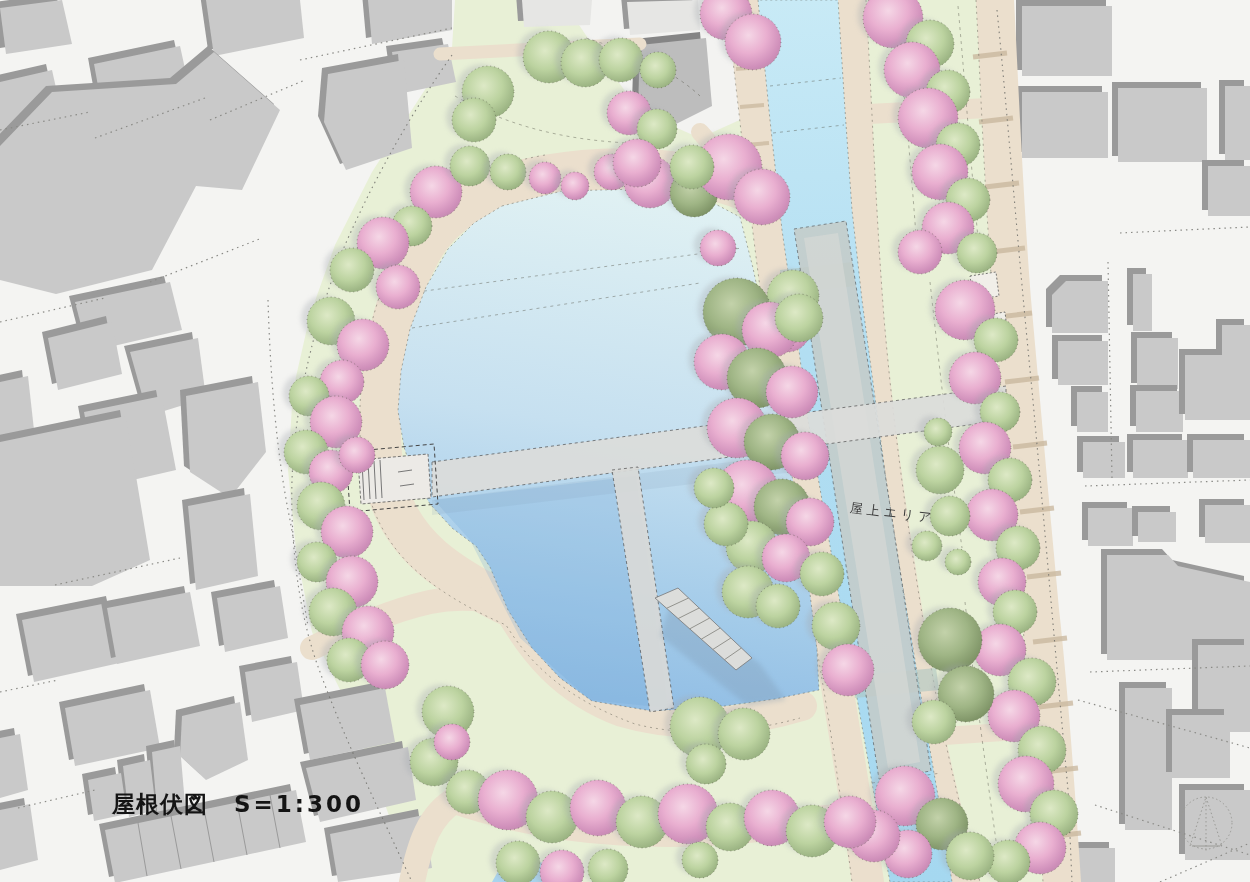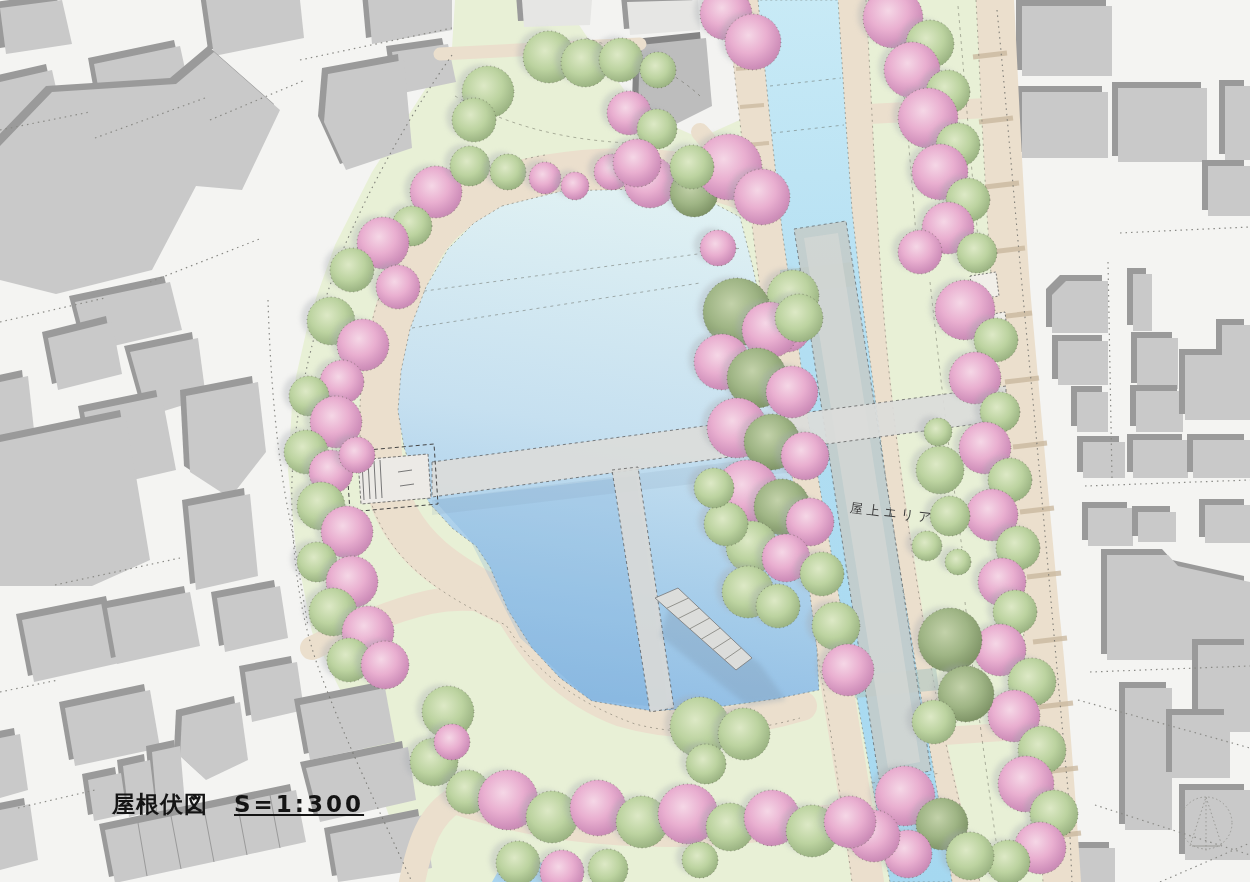"S=1:300" #plan-title .scale { text-decoration: underline -> none }
